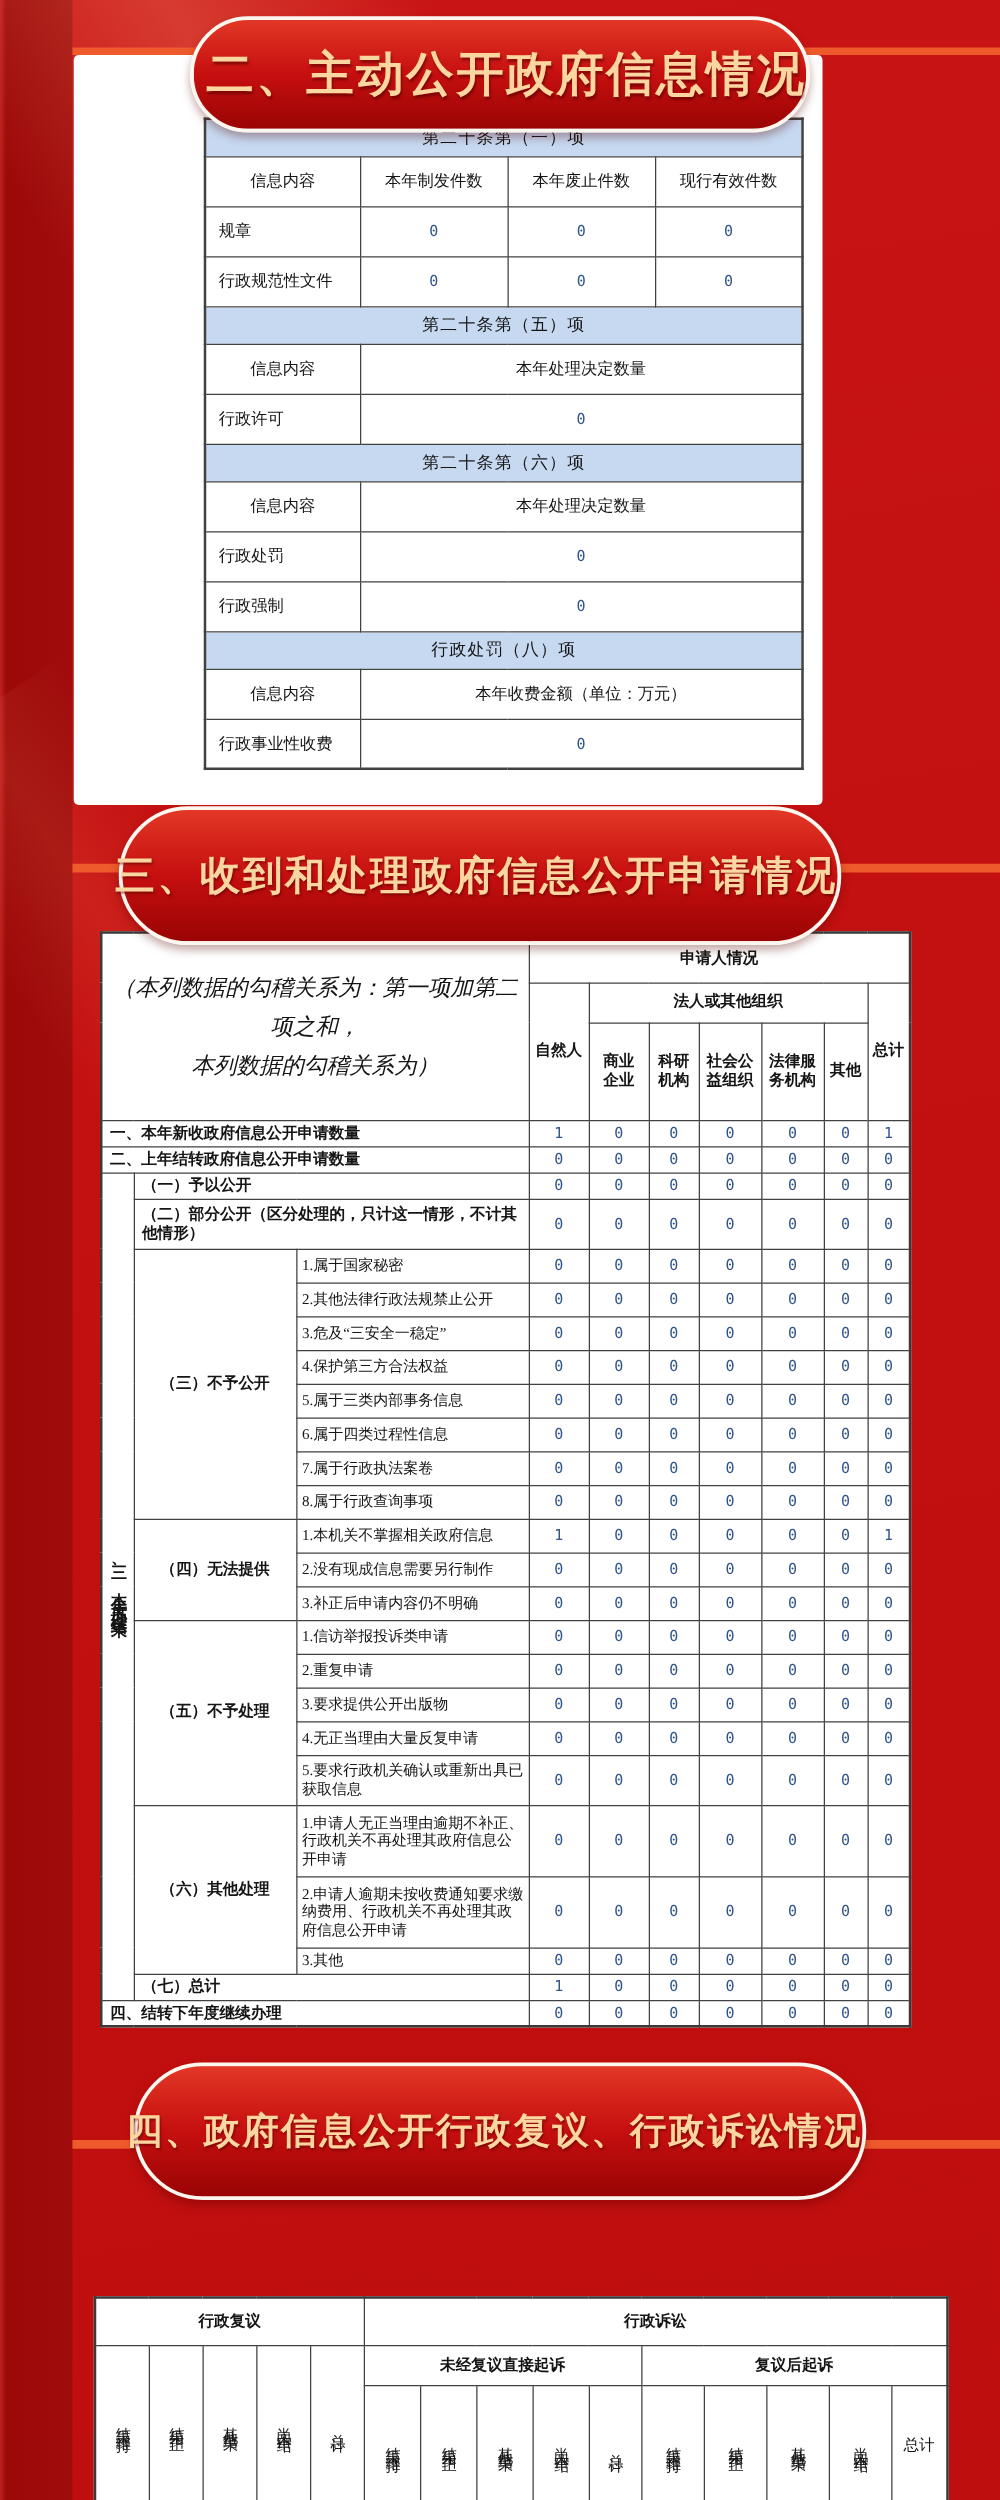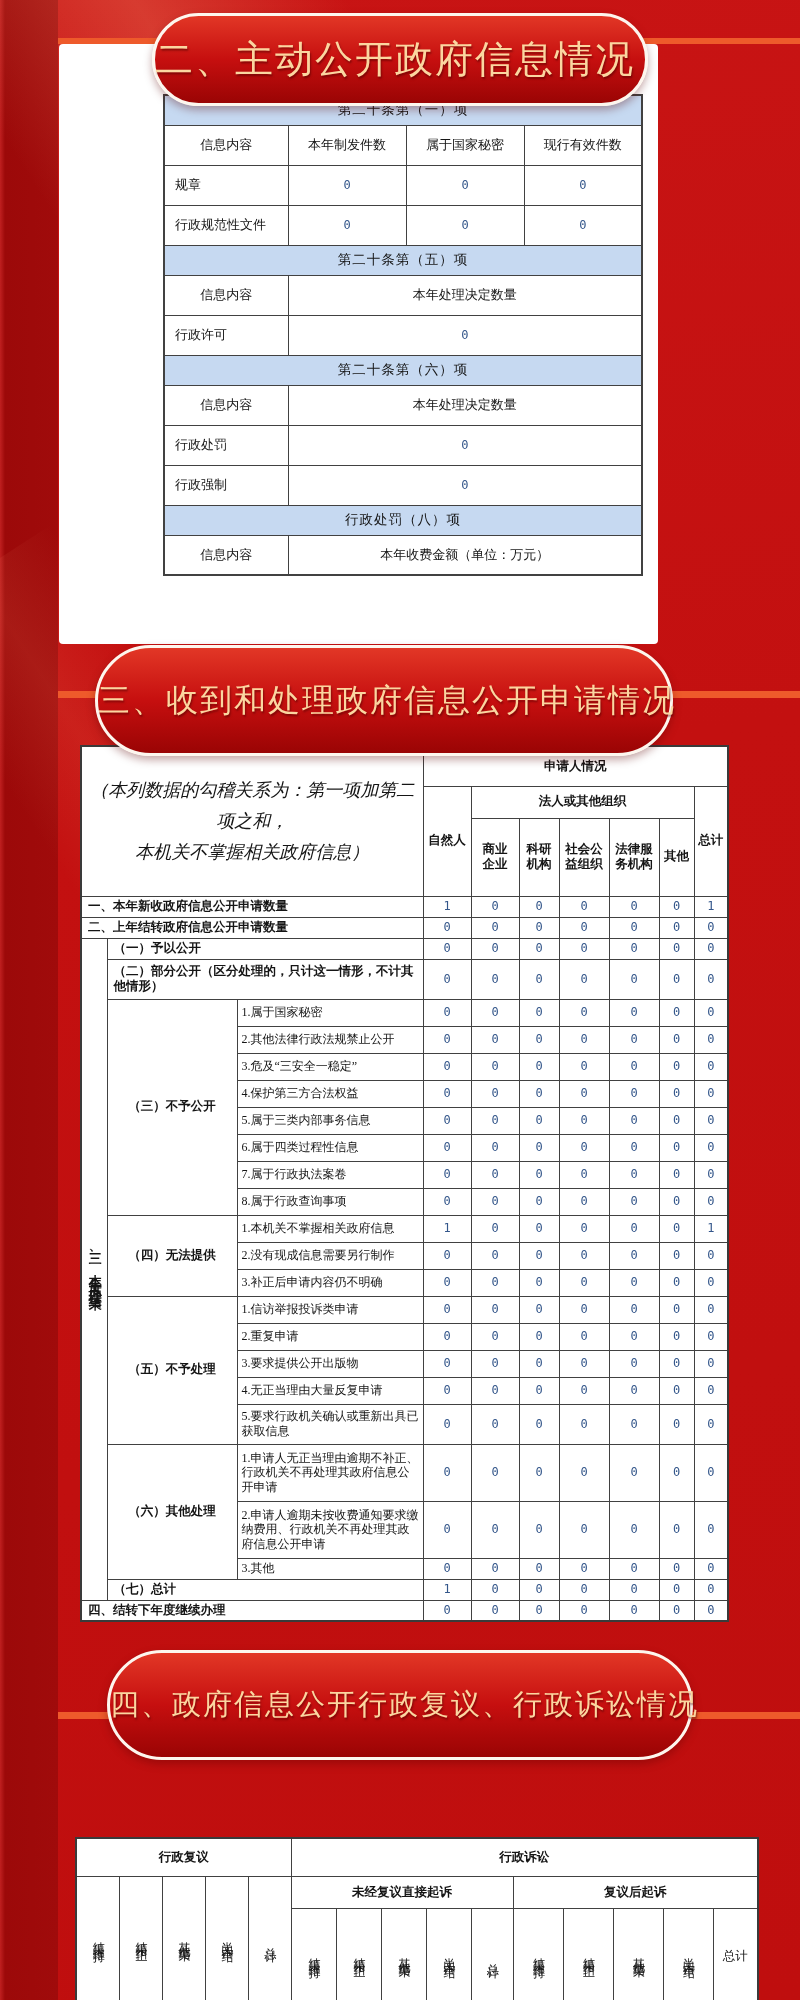"二、主动公开政府信息情况" .banner { font-weight: normal -> bold; justify-content: flex-start -> flex-end }
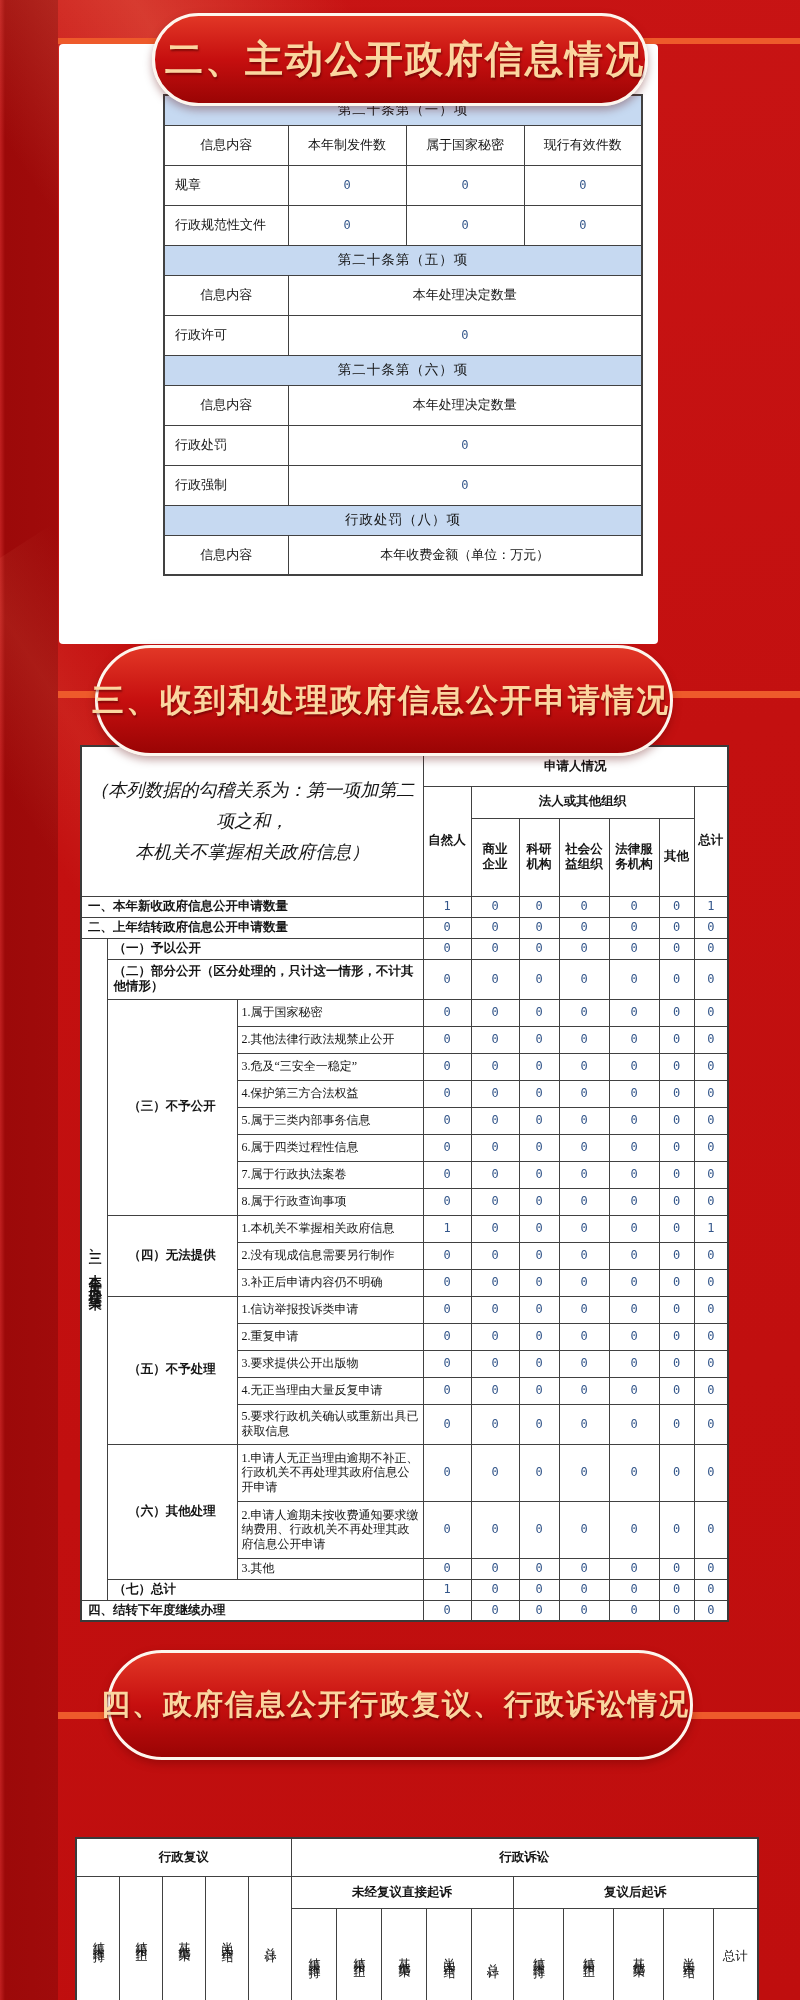"属于国家秘密" td.hb { text: 属于国家秘密 -> 本年废止件数 }
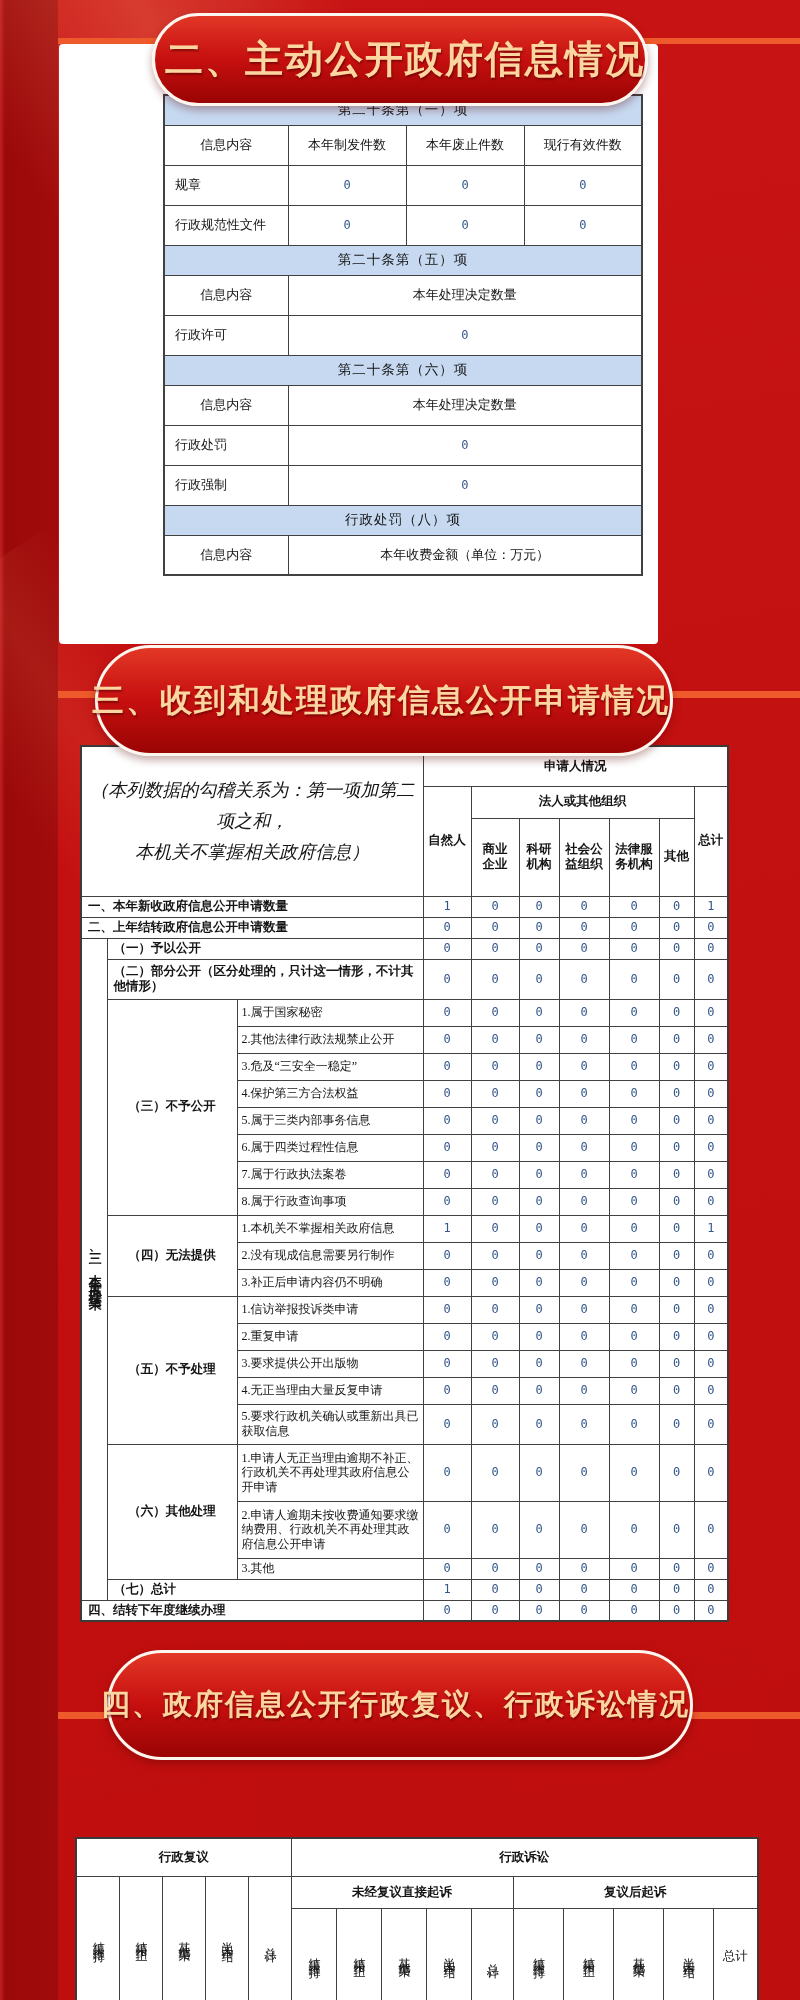"行政事业性收费" tr.r40 { html: none -> <tr> <td>行政事业性收费</td> <td>0</td> </tr> }
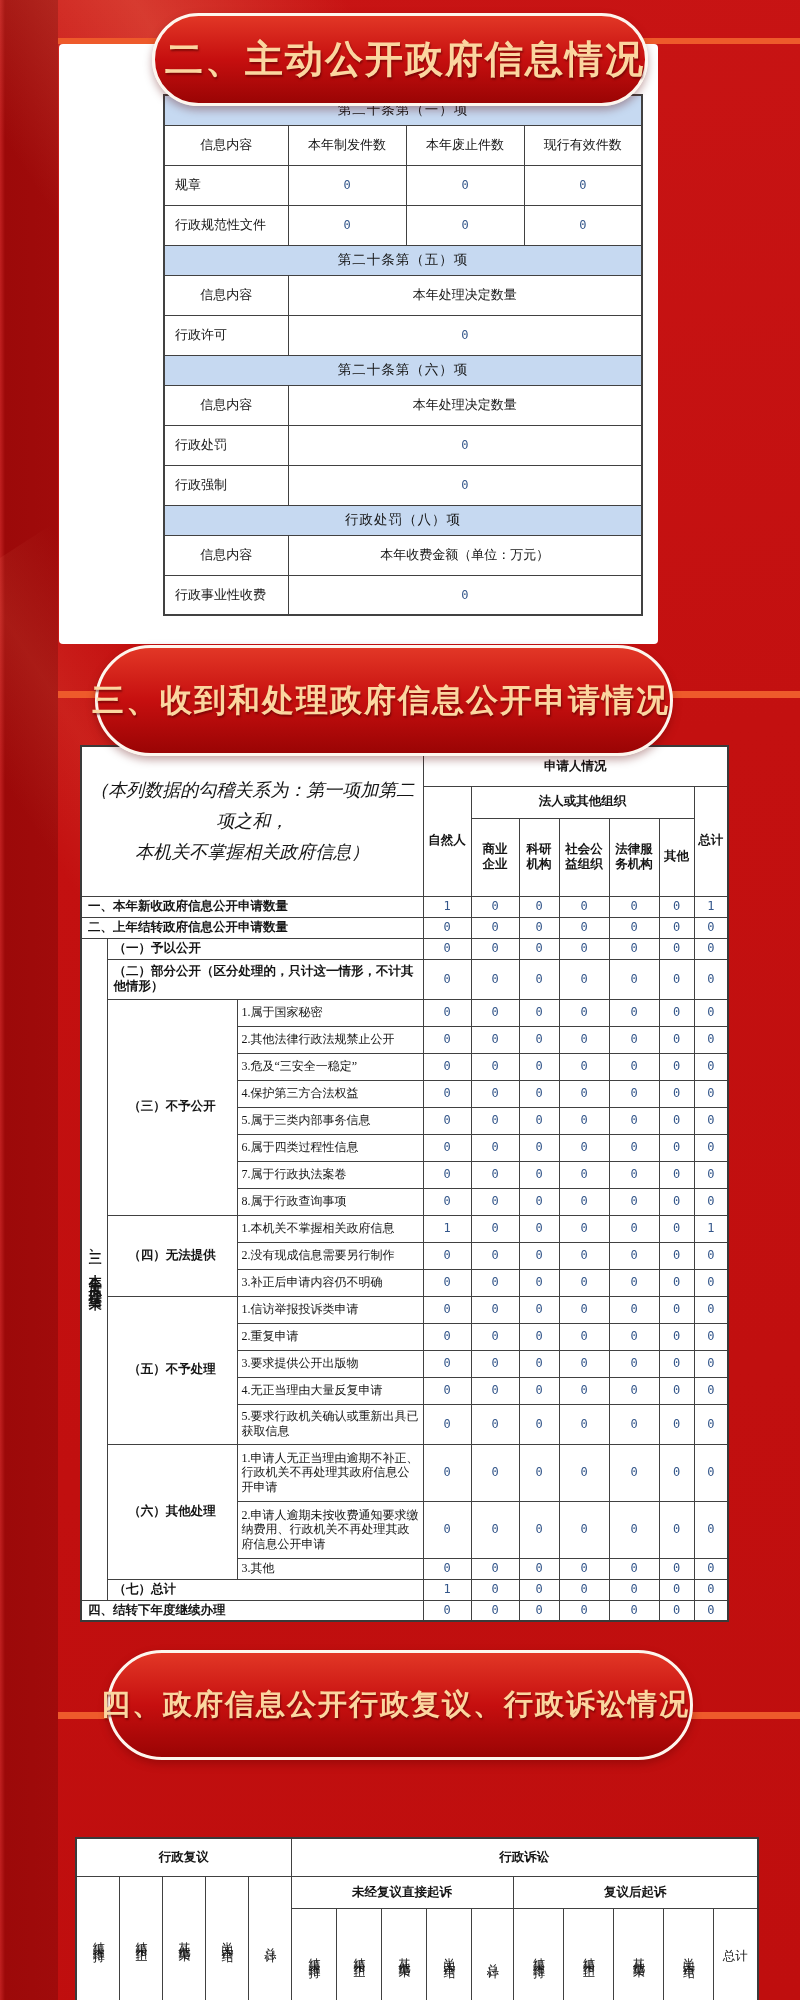"本机关不掌握相关政府信息）" div { text: 机关不掌握相关政府信息 -> 列数据的勾稽关系为 }
